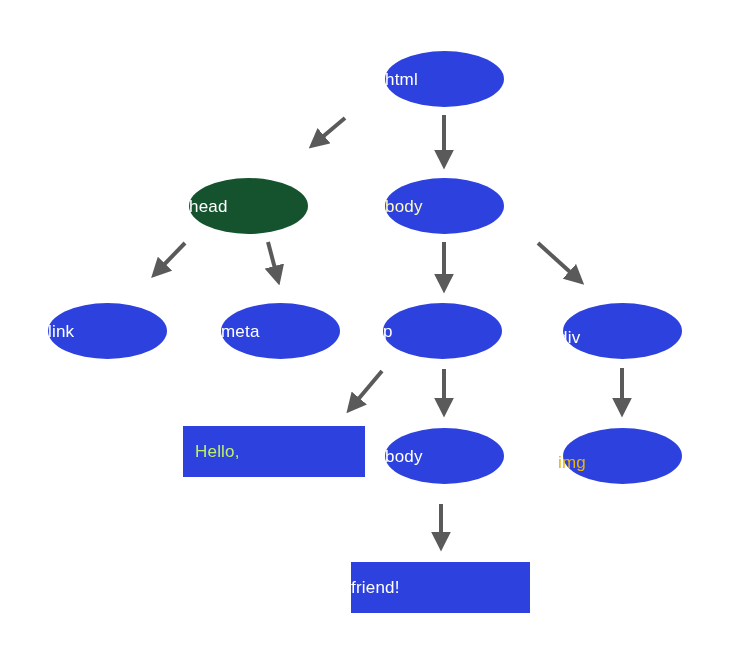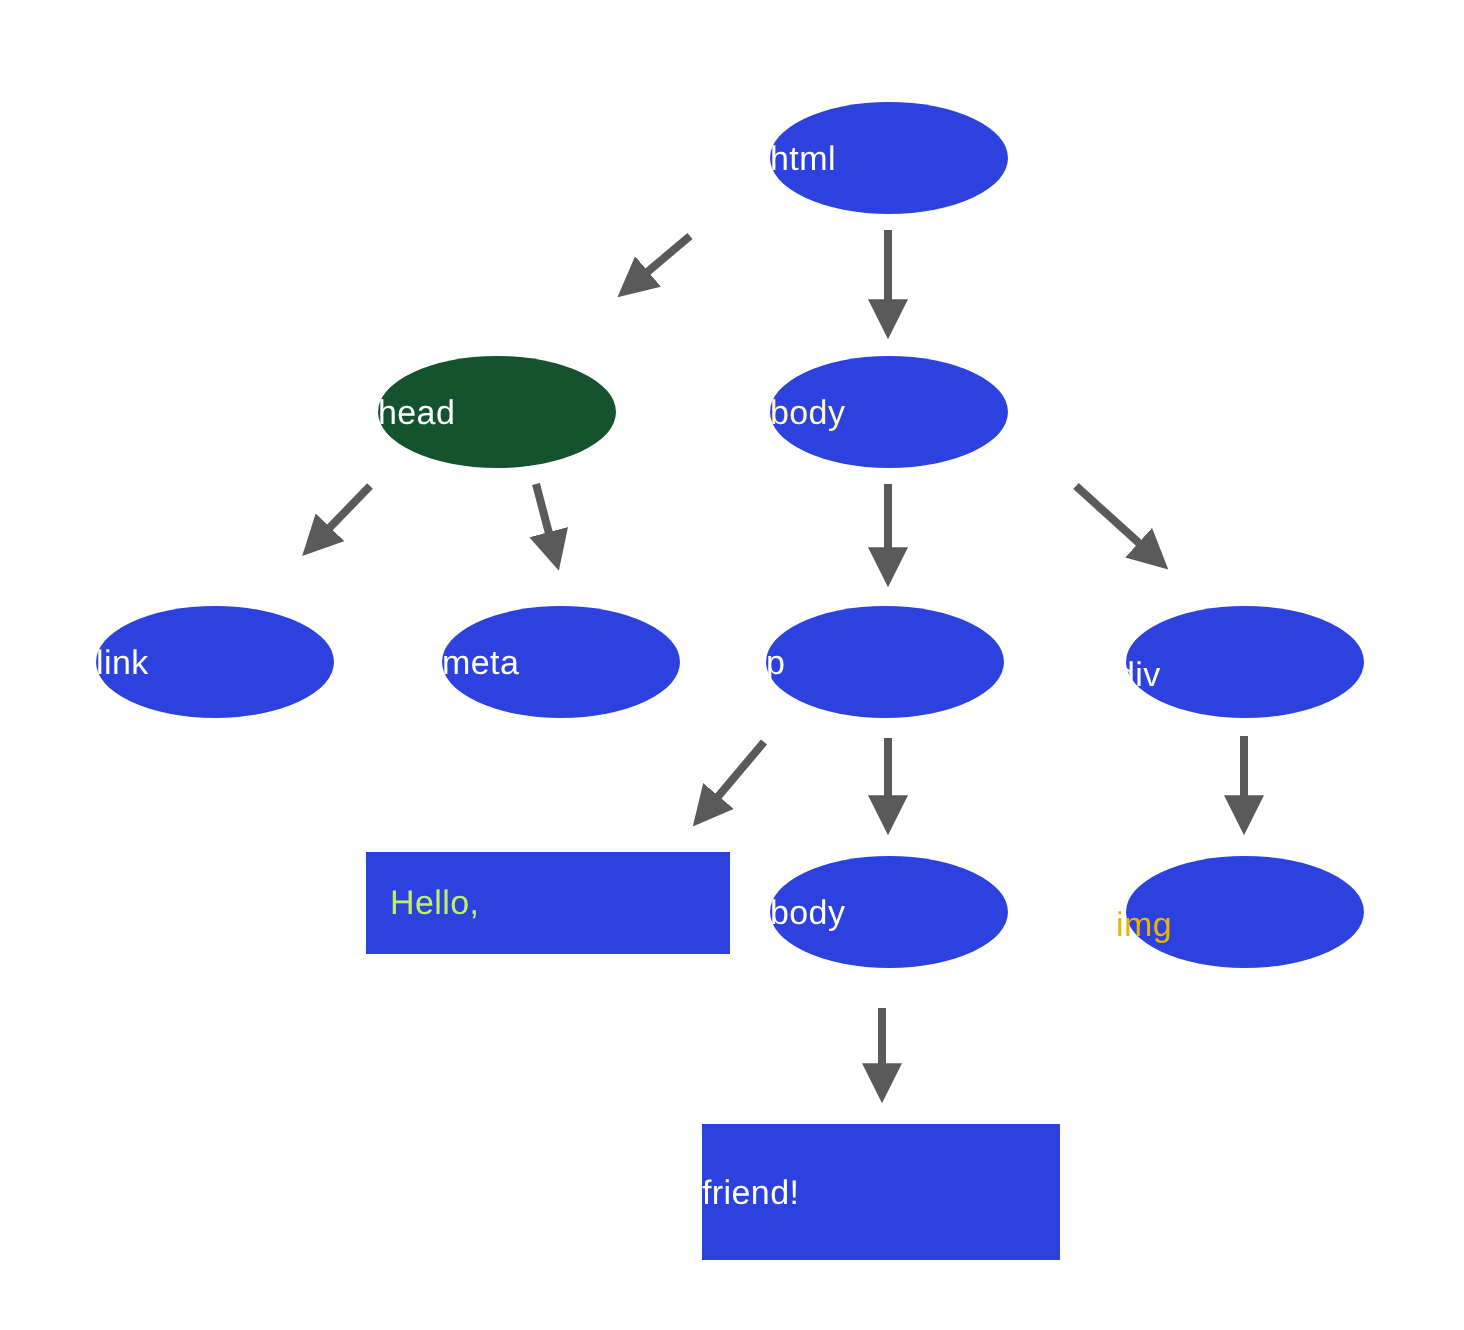"friend!" div.node { height: 68px -> 51px }
